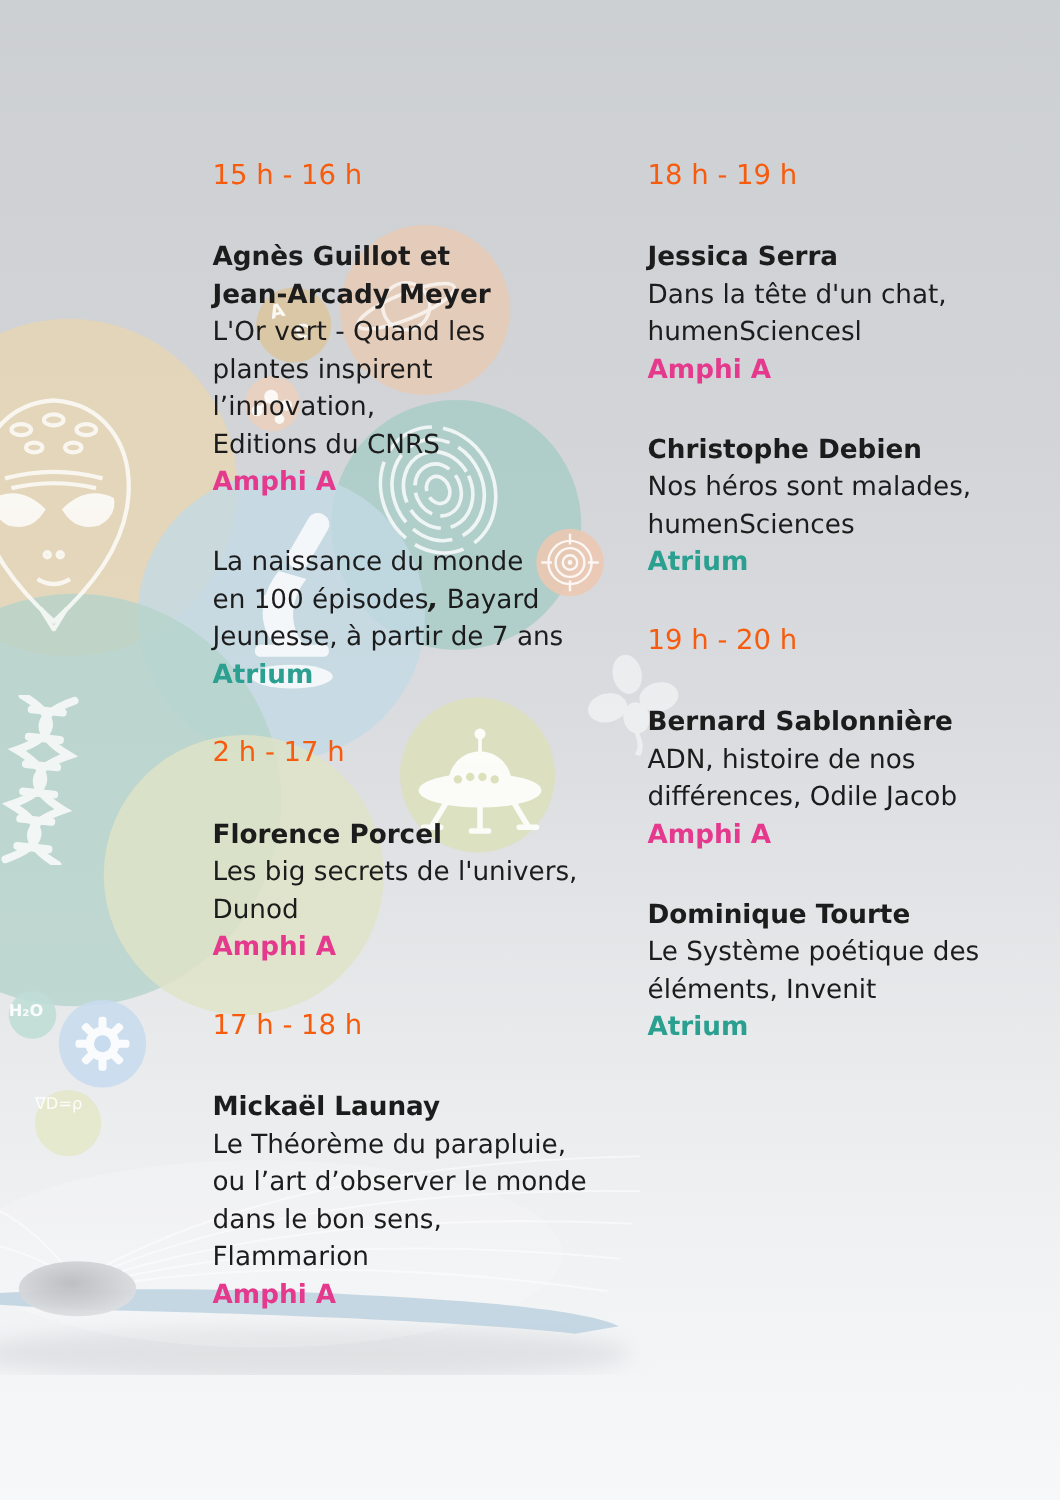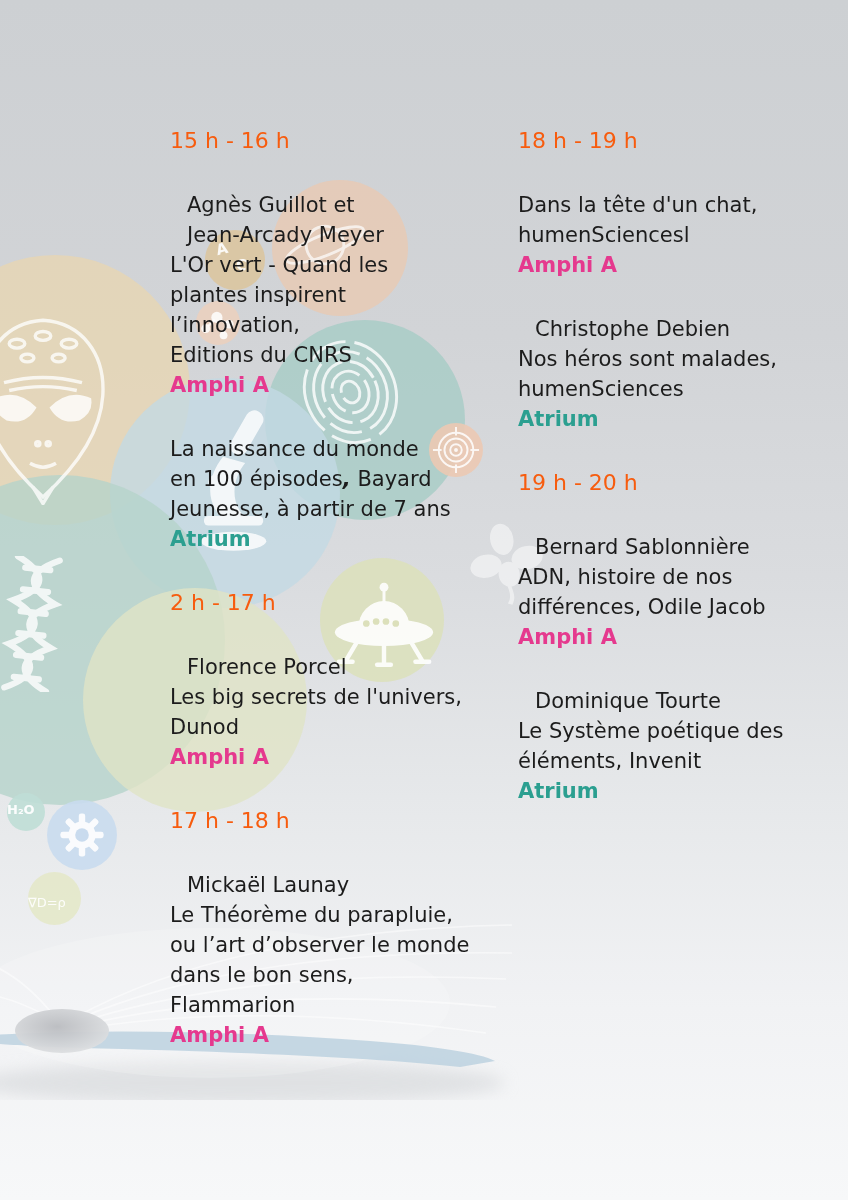"Agnès Guillot et" .s-b { font-weight: normal -> bold; margin-left: 17px -> none }
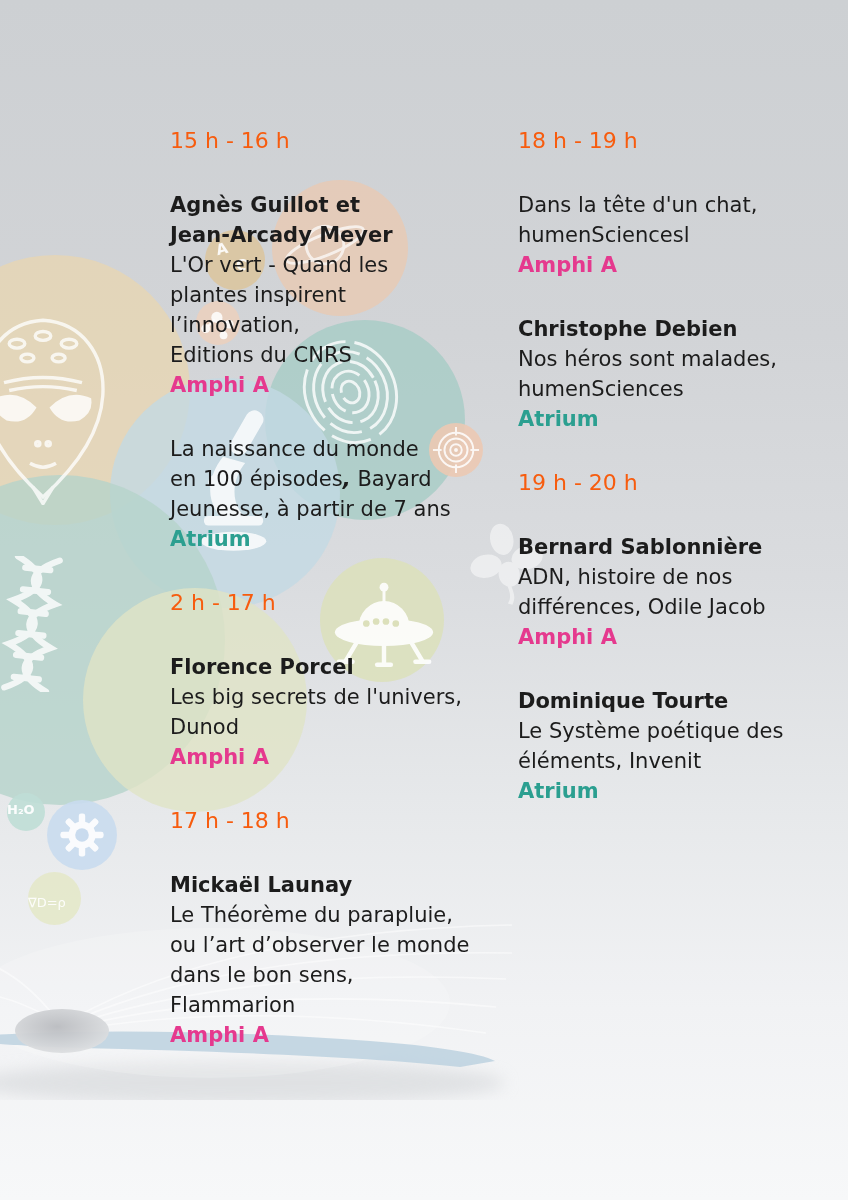"Jessica Serra" div.line { html: none -> <div><span>Jessica Serra</span></div> }
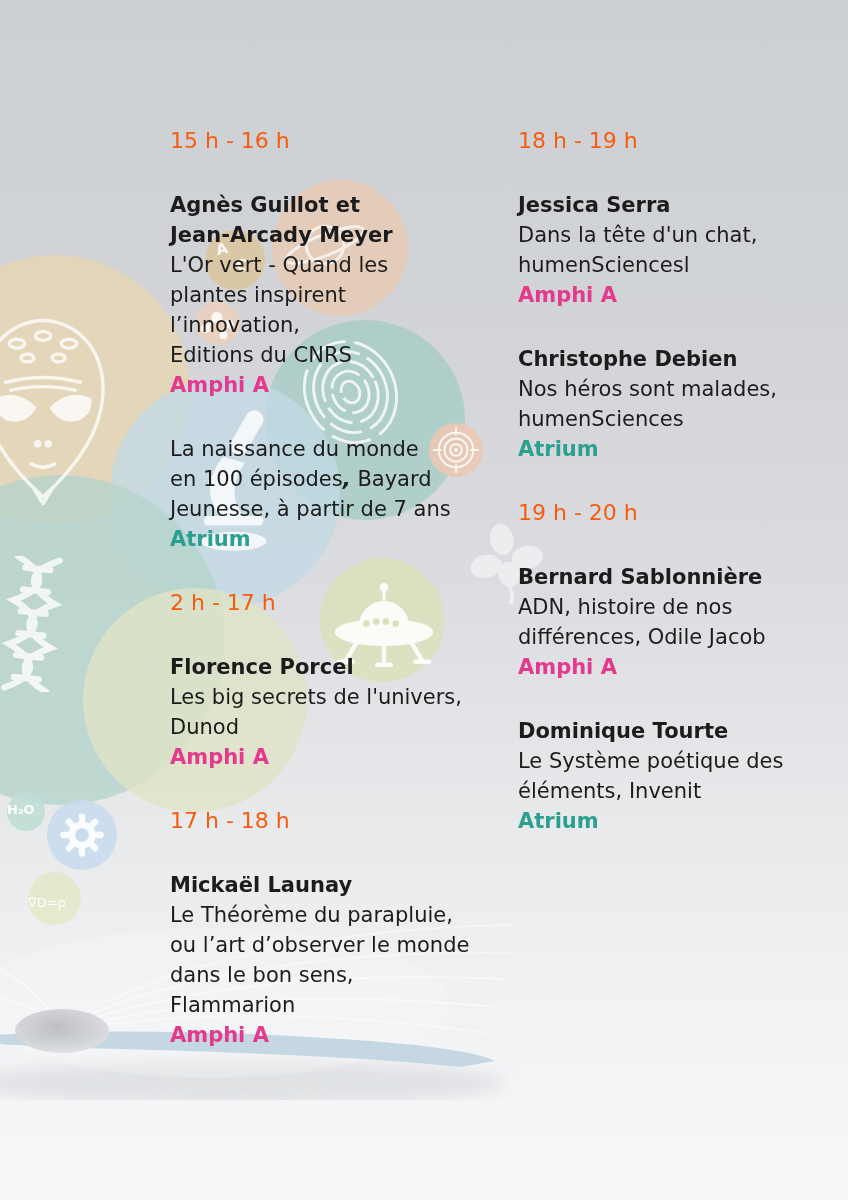"∇D=ρ" .lbl-form { top: 895px -> 876px }
